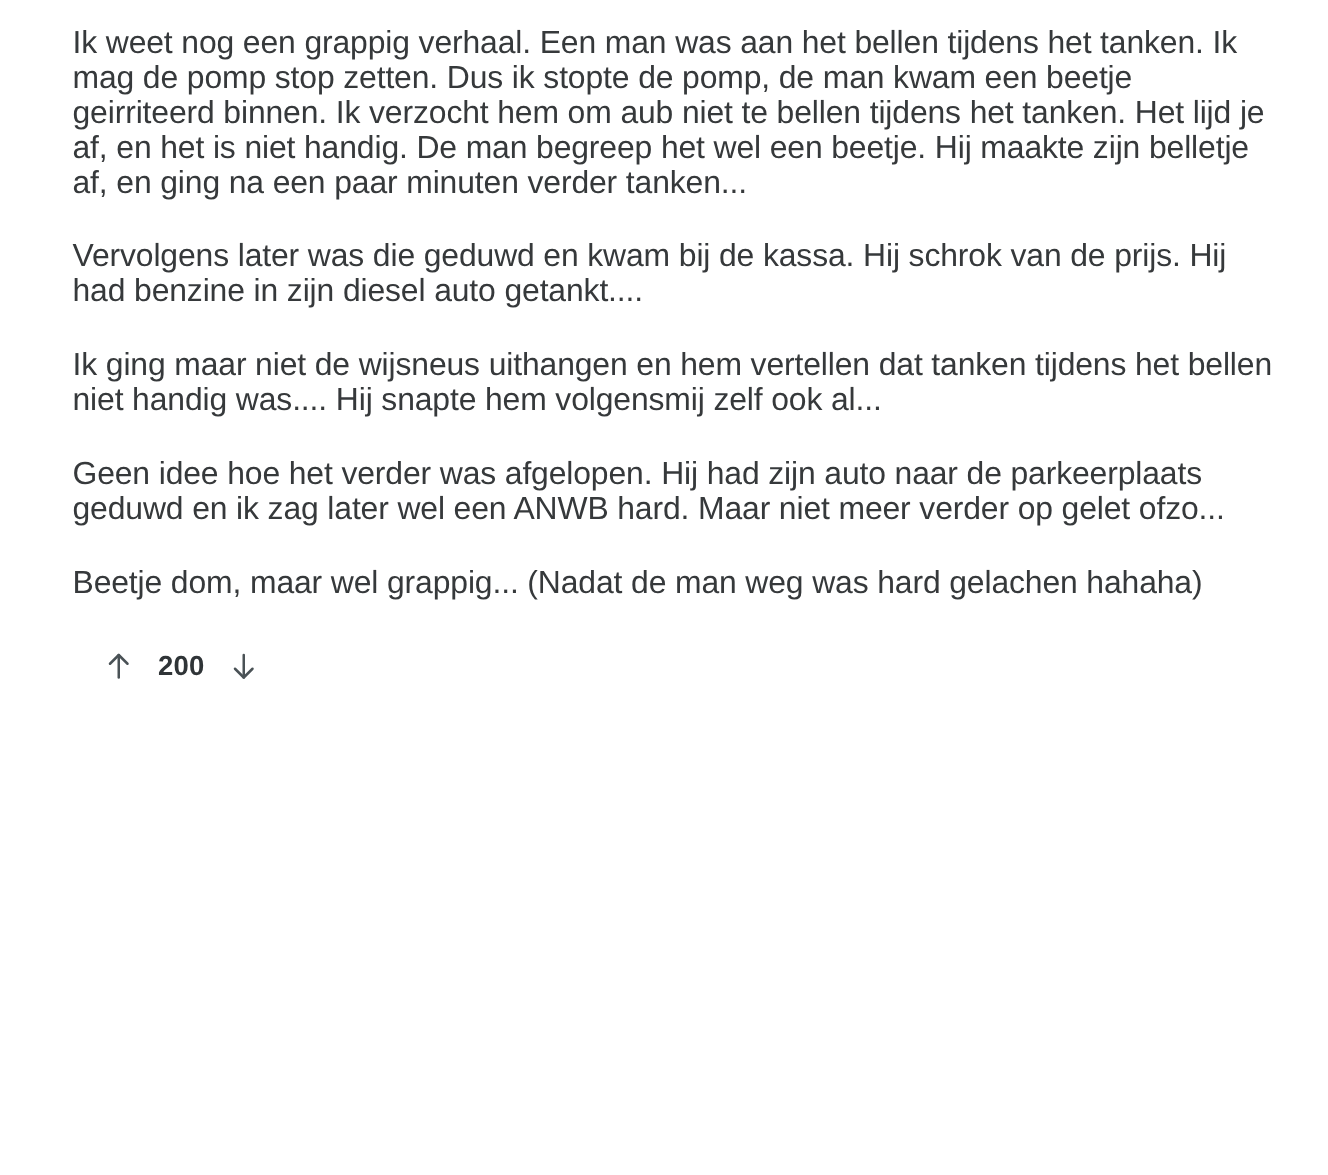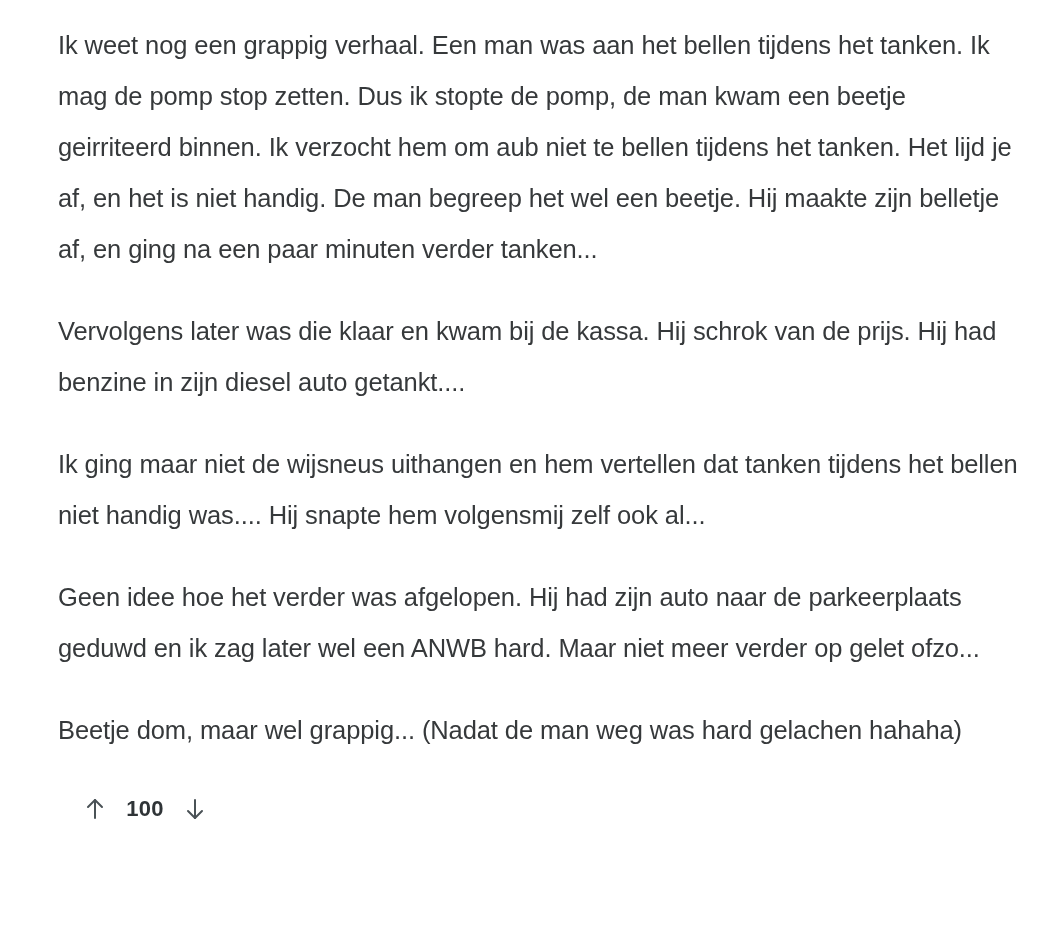"Ik weet nog een grappig" .post-paragraph { line-height: 51px -> 28px }
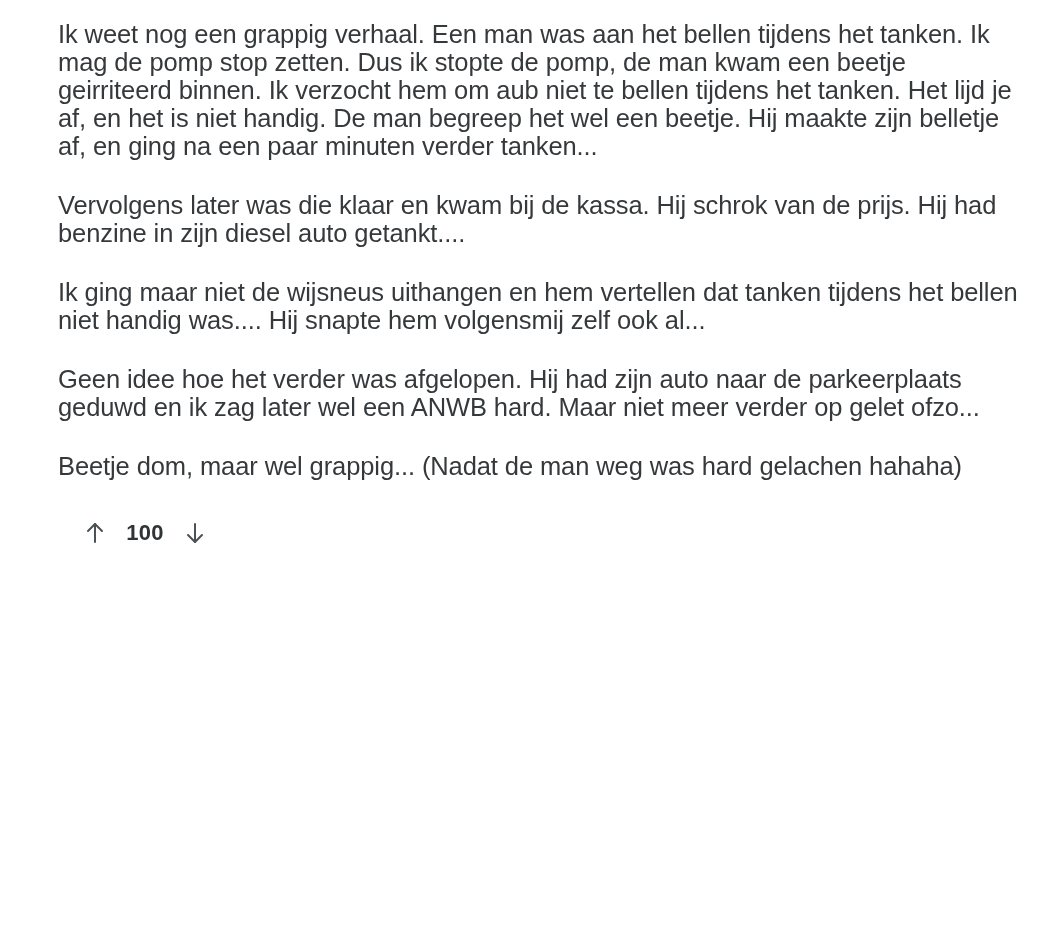"Vervolgens later was die klaar" p.post-paragraph { text: klaar -> geduwd }
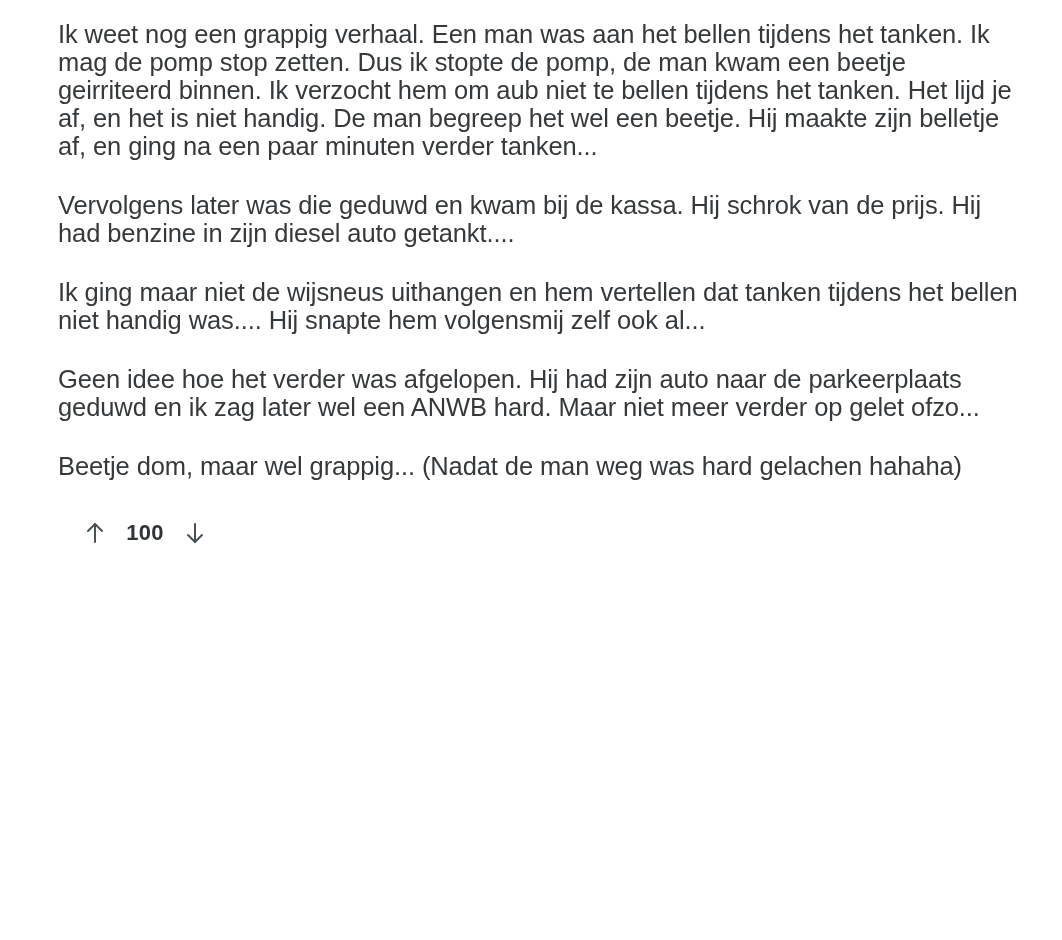"100" span.vote-count { text: 100 -> 200 }
